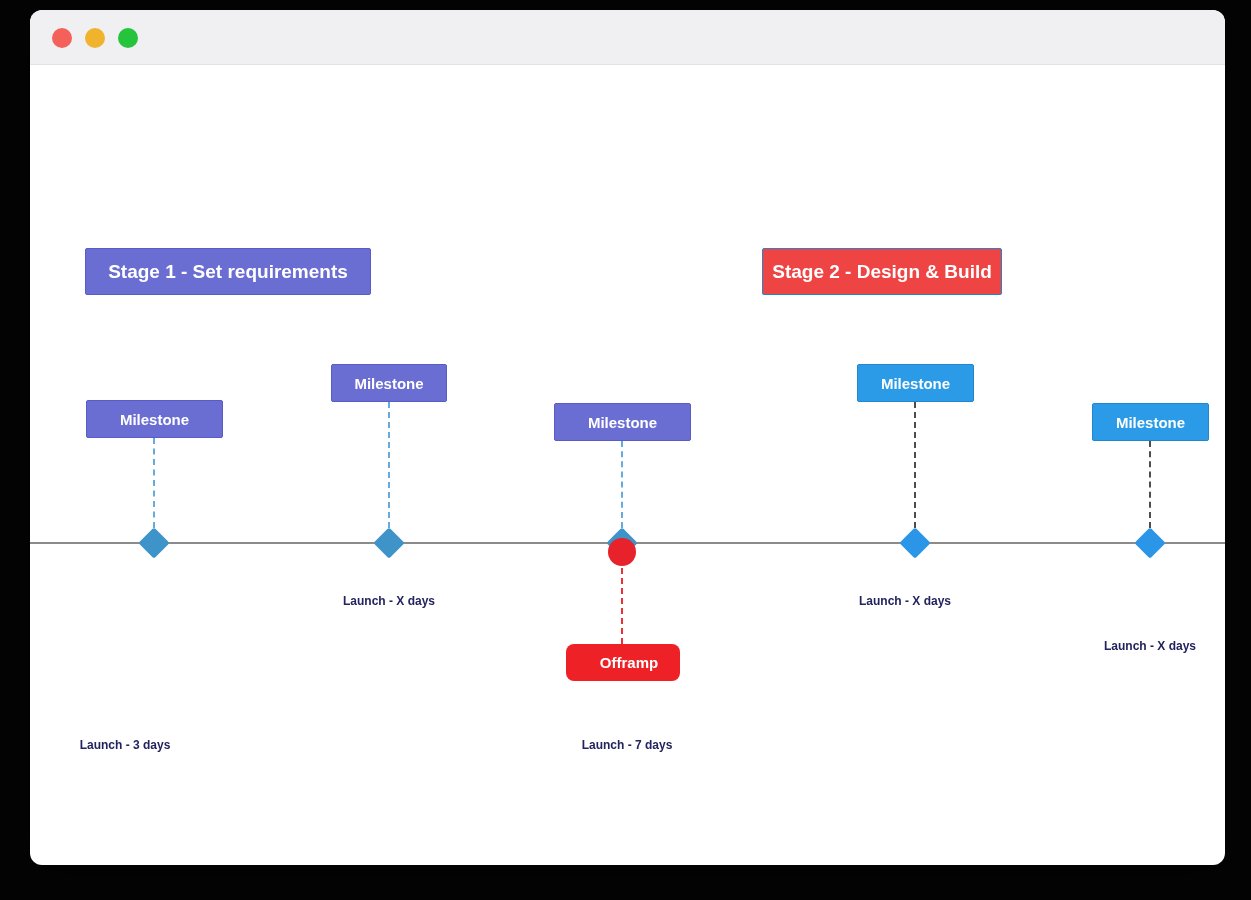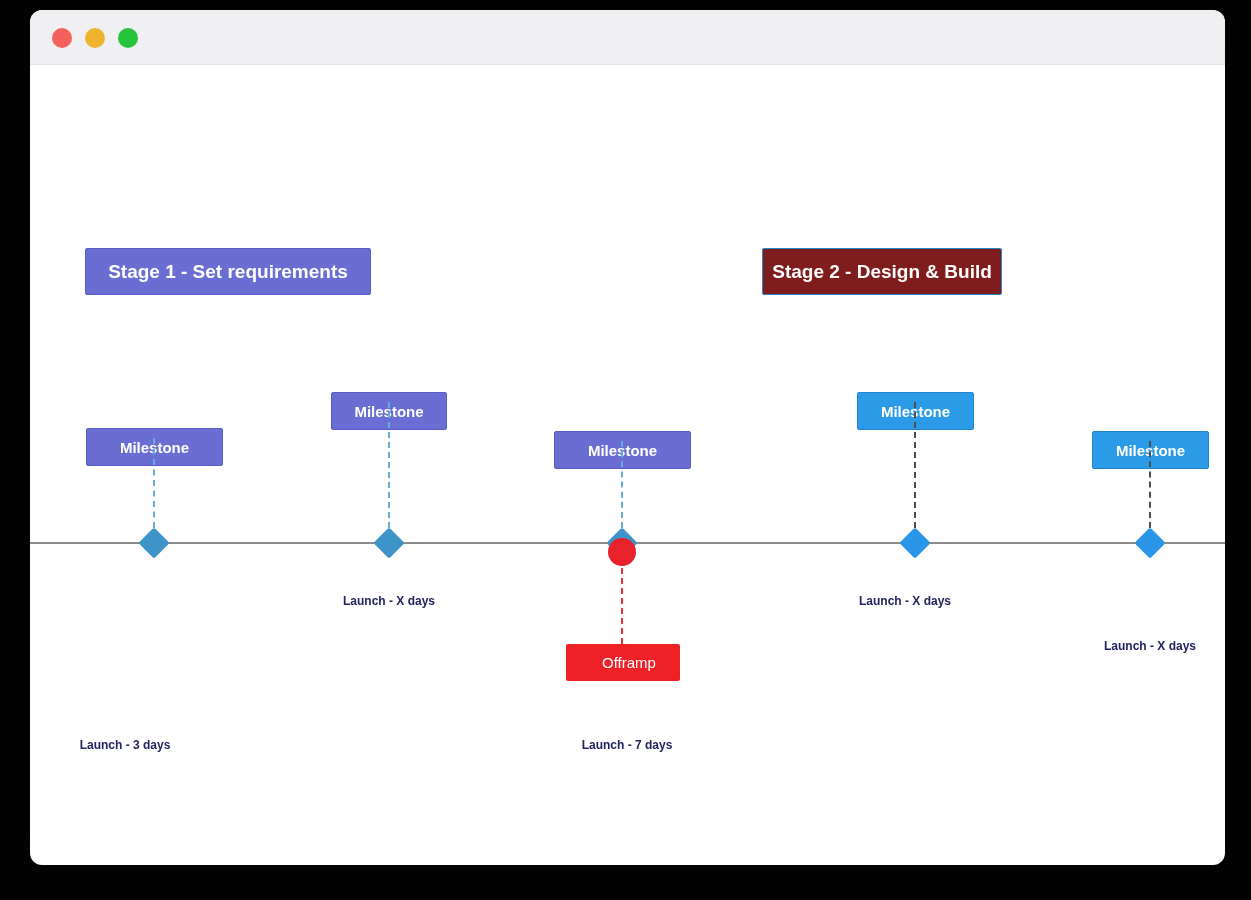"Stage 2 - Design &" .stage.blue { background: #7f1d1d -> #ef4444 }
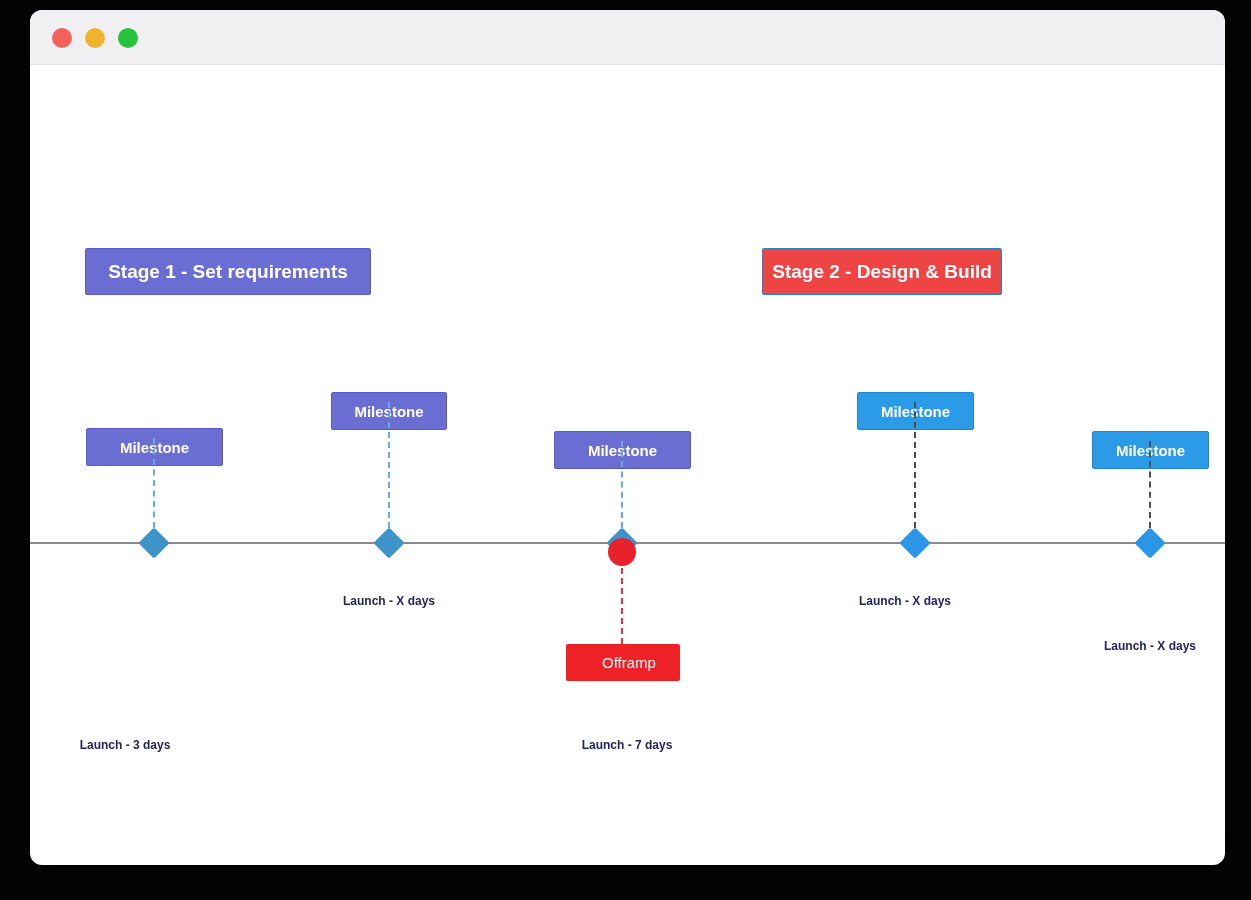"Milestone" .milestone { margin-top: 28px -> none }
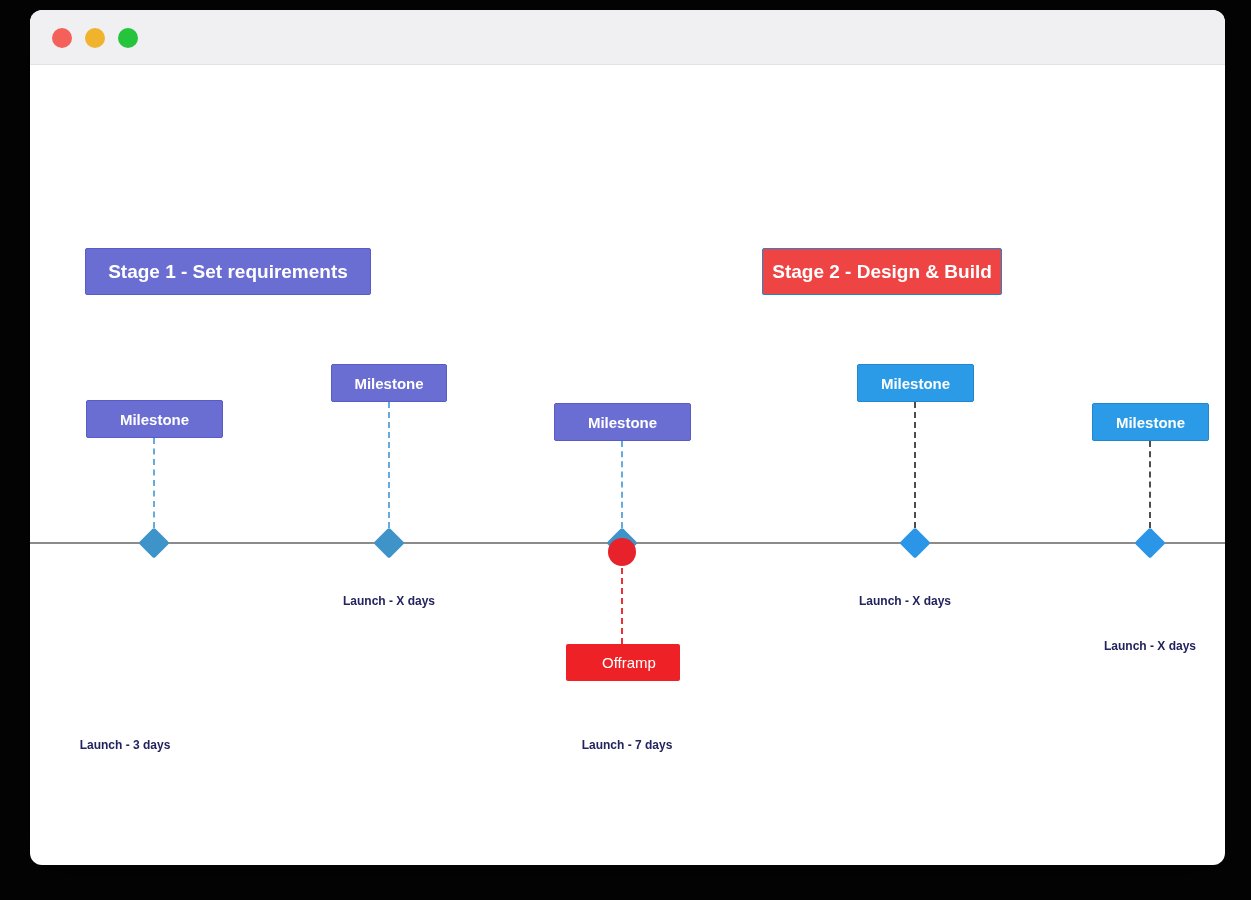"Offramp" .offramp-box { border-radius: 2px -> 8px; font-weight: 400 -> 700 }
